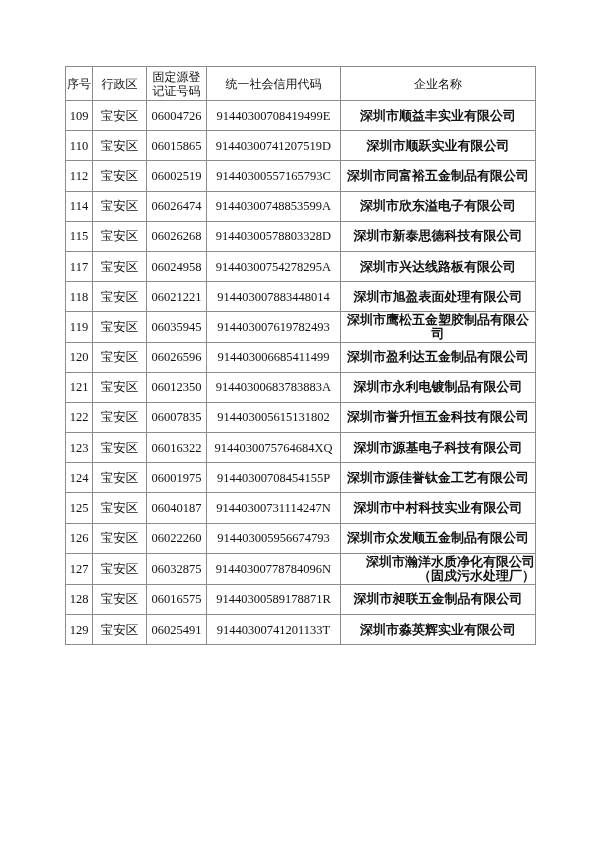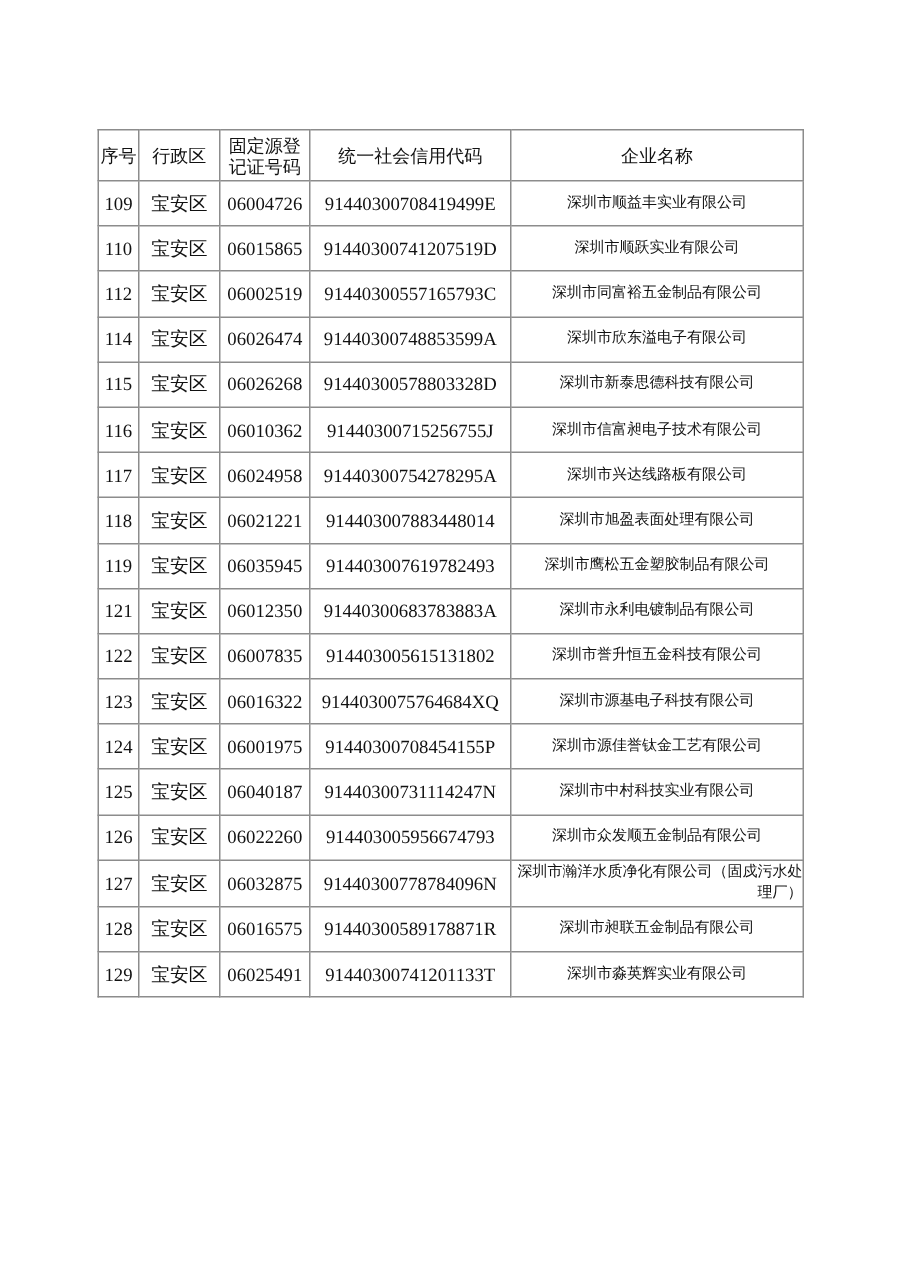"序号" table { top: 86px -> 66px }
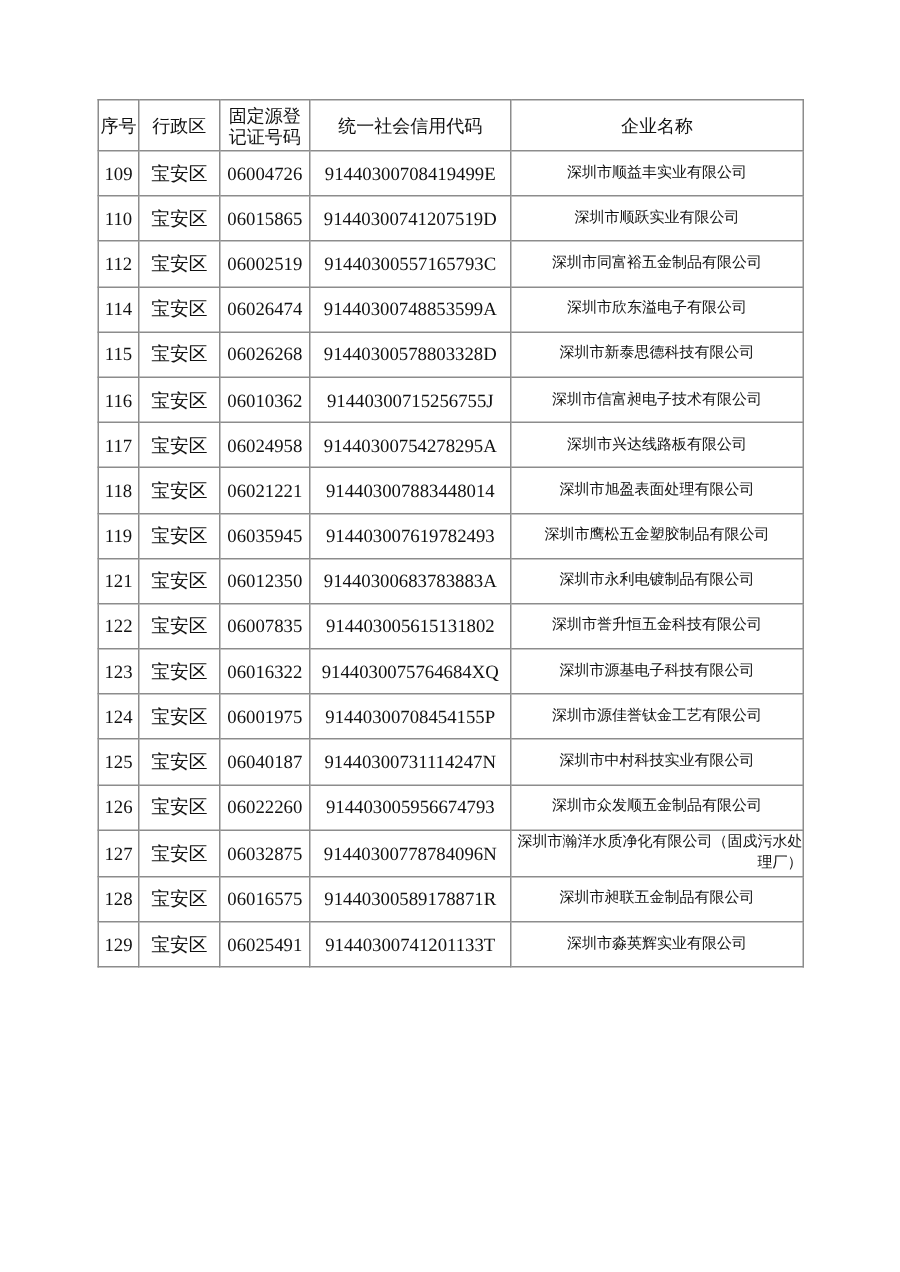"深圳市顺益丰实业有限公司" td.name { font-size: 10px -> 13px; font-weight: none -> bold }
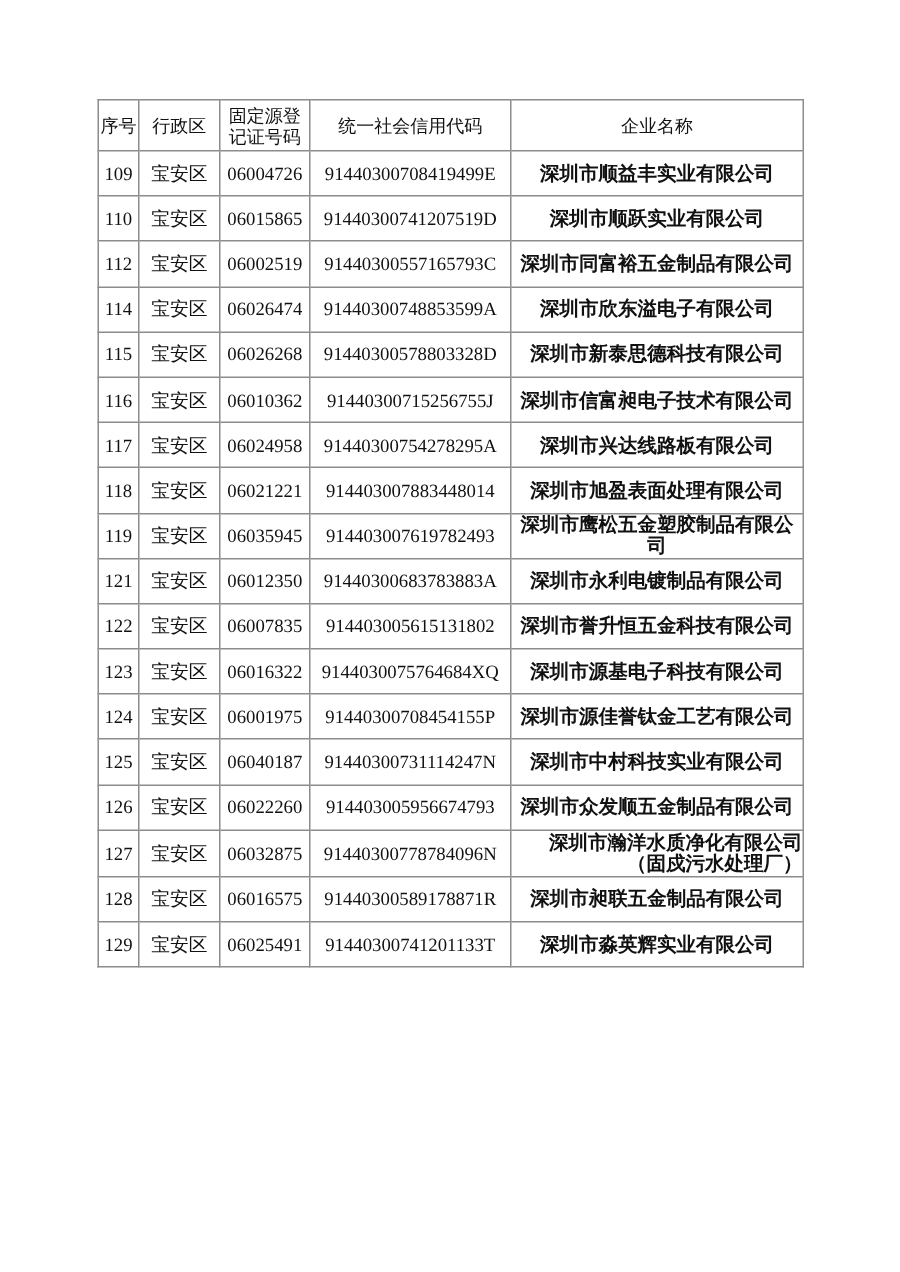"116" tr { html: <tr> <td>116</td> <td>宝安区</td> <td>06010362</td> <td>91440300715256755J</td> <td>深圳市信富昶电子技术有限公司</td> </tr> -> none }
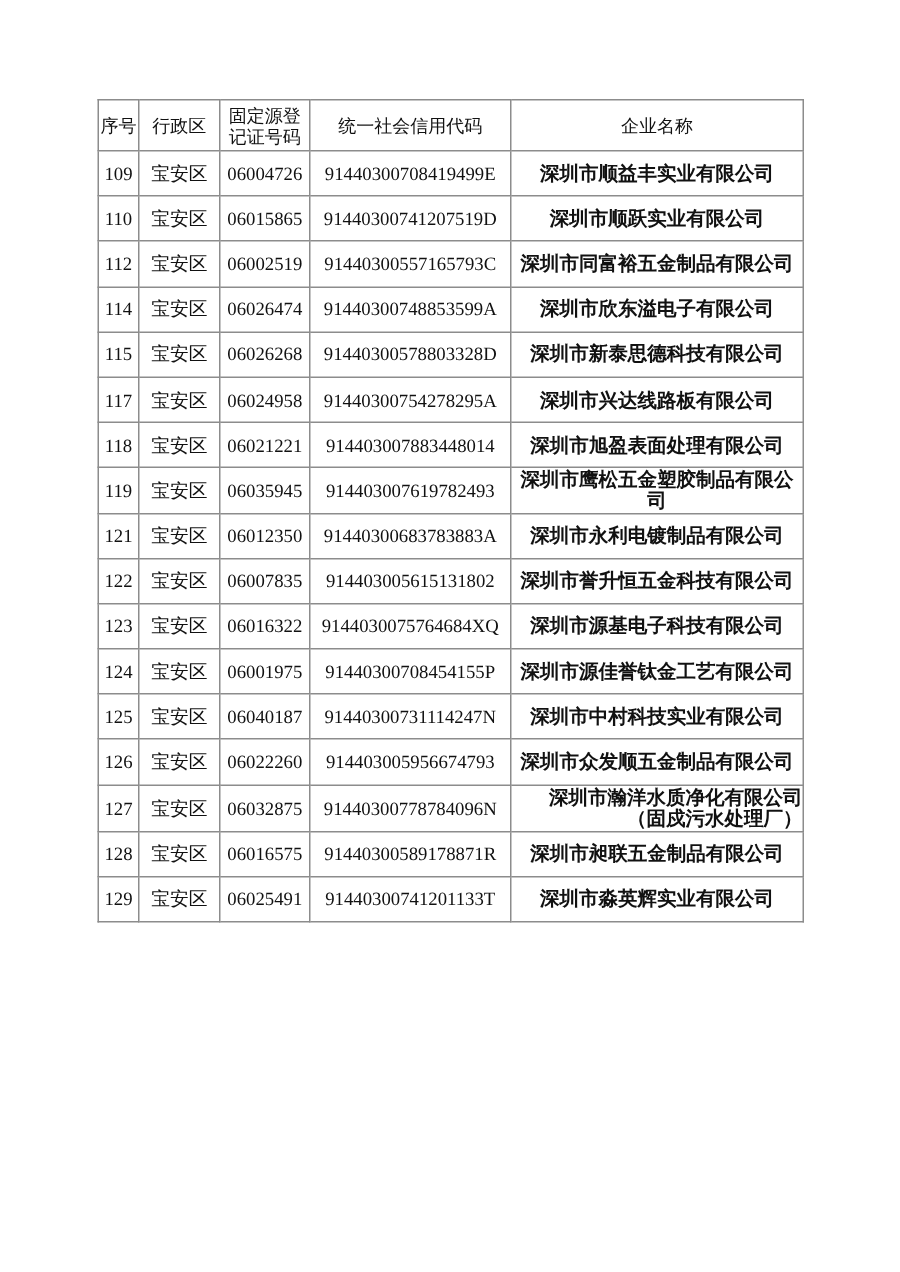"120" tr { html: none -> <tr> <td>120</td> <td>宝安区</td> <td>06026596</td> <td>914403006685411499</td> <td>深圳市盈利达五金制品有限公司</td> </tr> }
